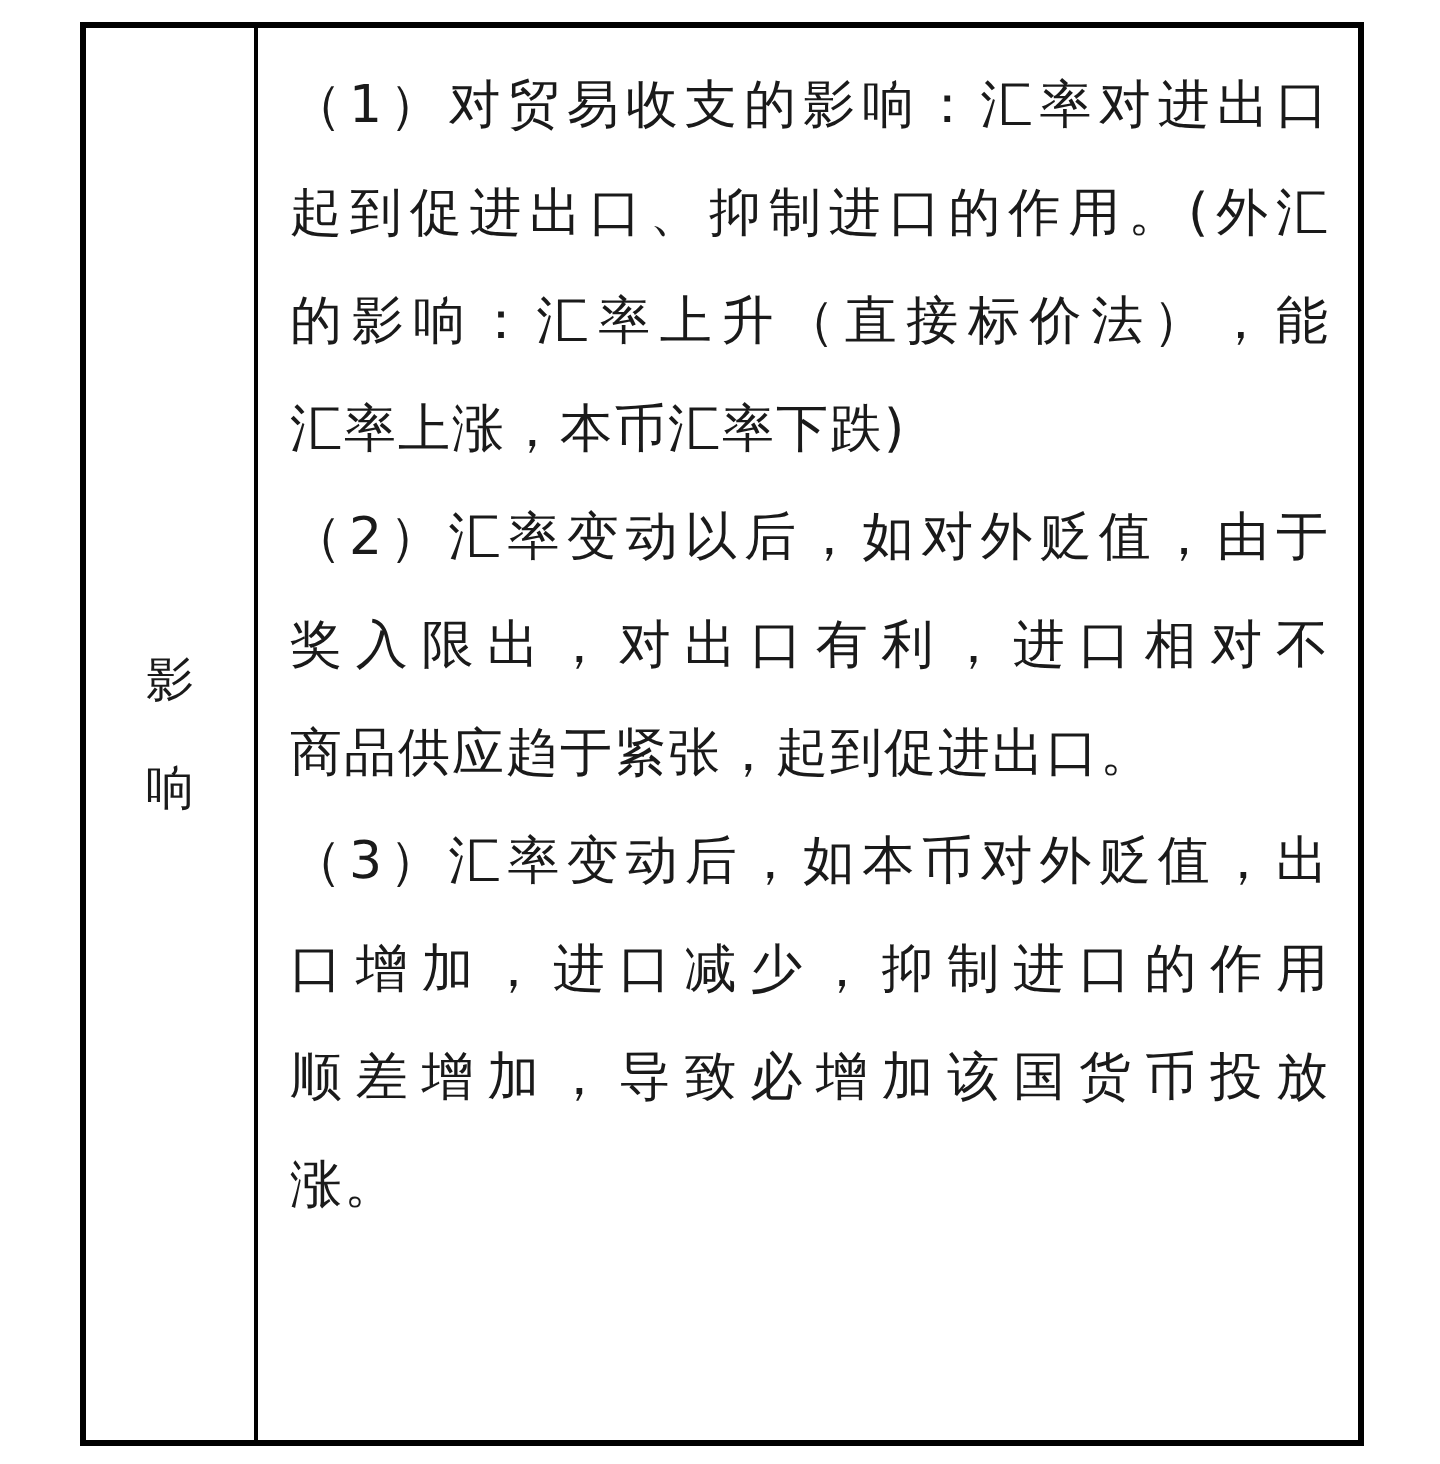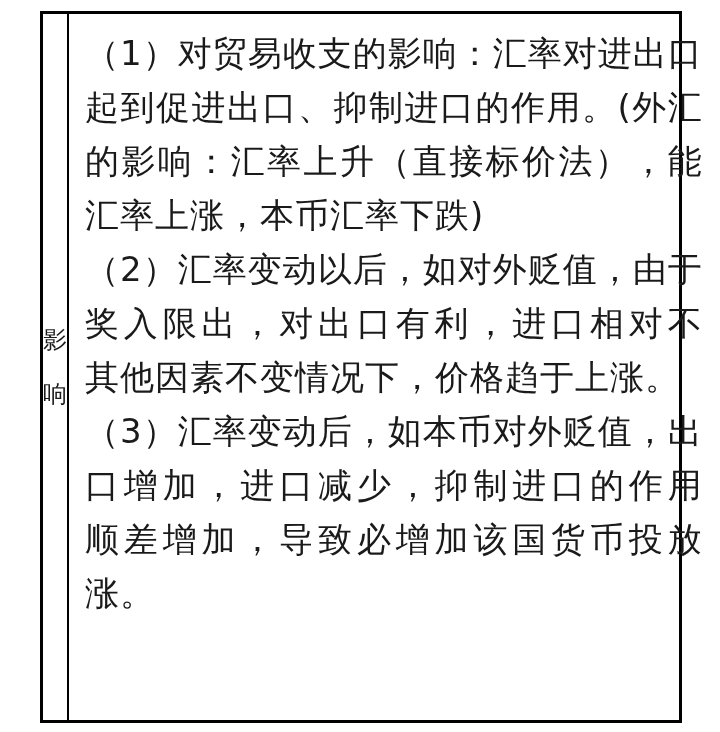"（1）对贸易收支的影响：汇率对进出口" .content-cell { font-size: 34px -> 26px }
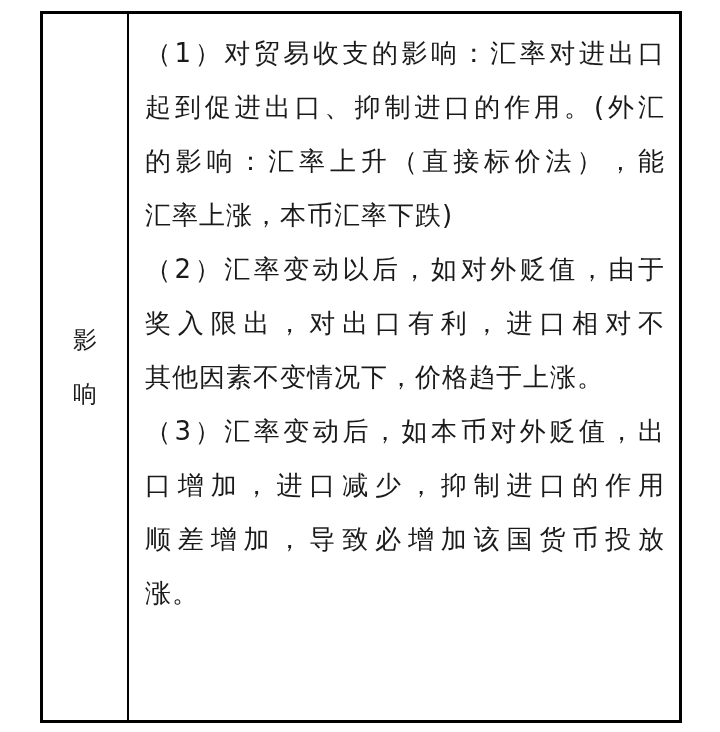"其他因素不变情况下，价格趋于上涨。" span.line { text: 其他因素不变情况下，价格趋于上涨 -> 商品供应趋于紧张，起到促进出口 }
